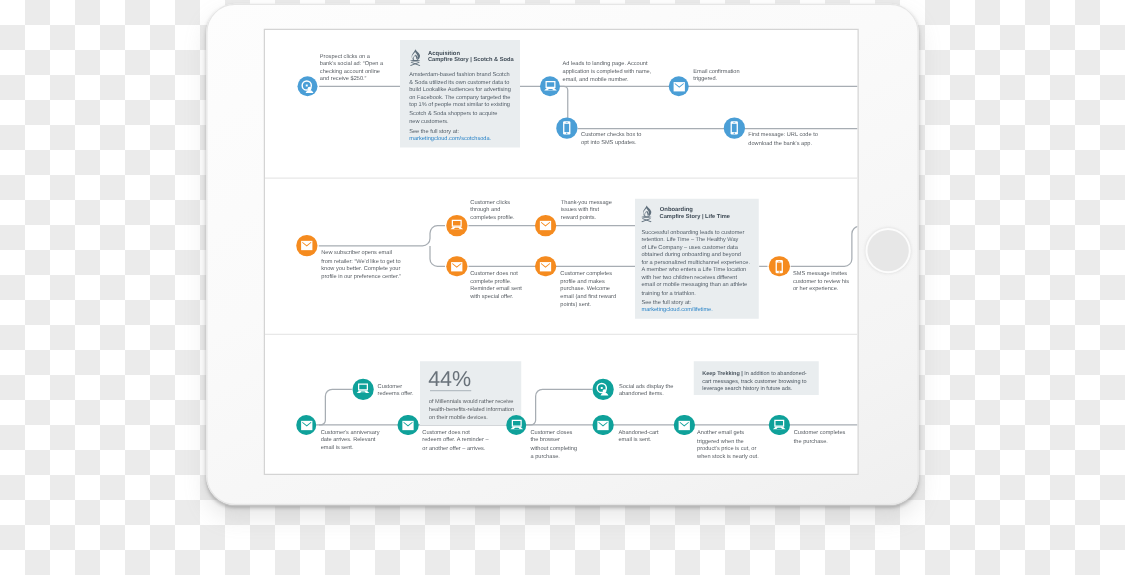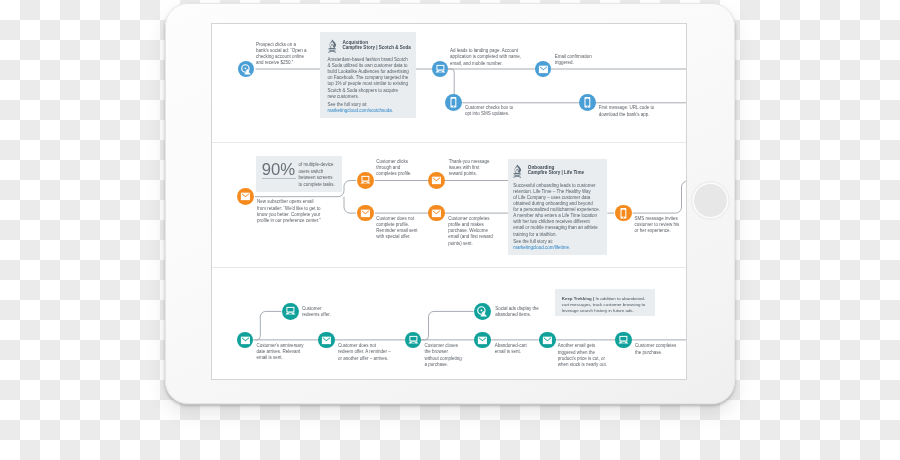"90%" div.statbox { html: <div> <div>90%</div> <div></div> <div>of multiple-device users switch between screens to complete tasks.</div> </div> -> none }
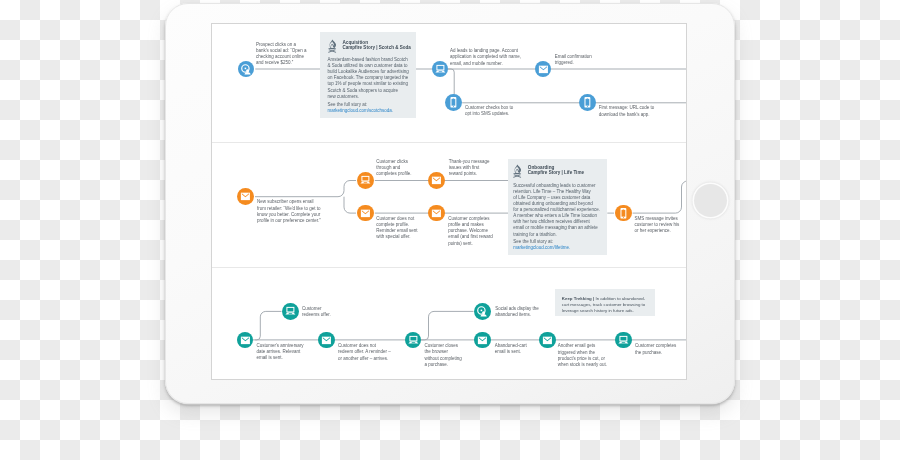"44%" div.statbox { html: none -> <div> <div>44%</div> <div></div> <div>of Millennials would rather receive health-benefits-related information on their mobile devices.</div> </div> }
